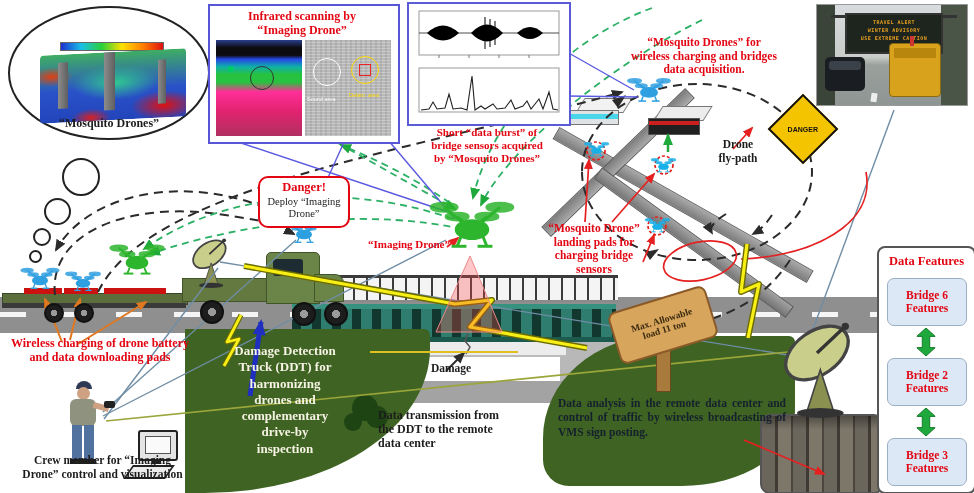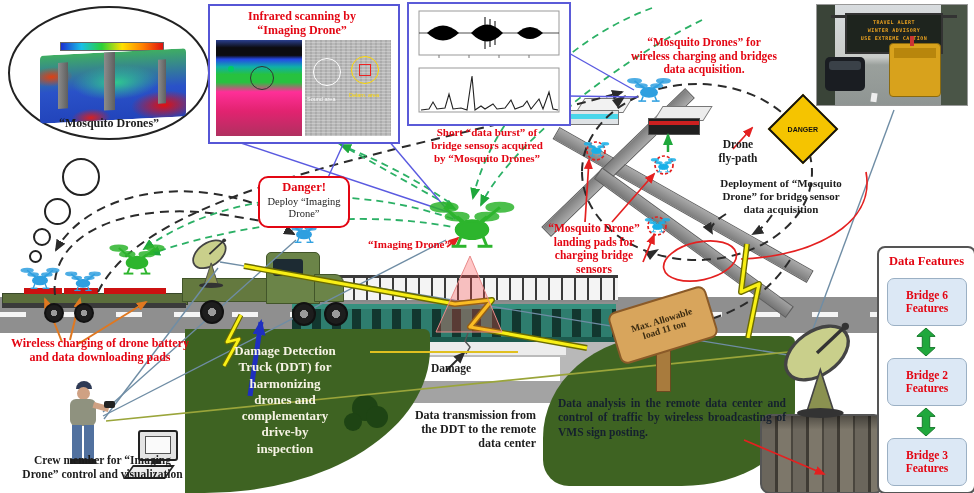"Deployment of “Mosquito" div.lbl { html: <div>Deployment of “Mosquito Drone” for bridge sensor data acquisition</div> -> none }
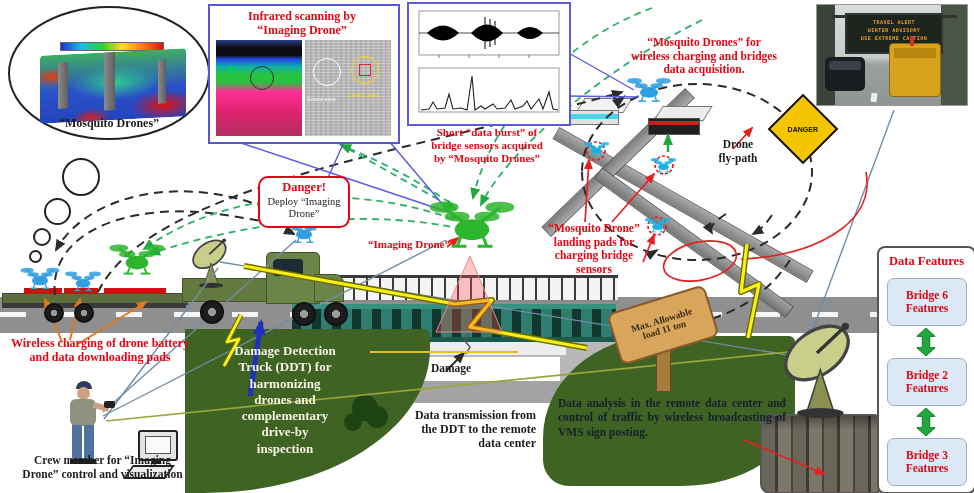"Data transmission from" div.lbl { text-align: right -> left }
